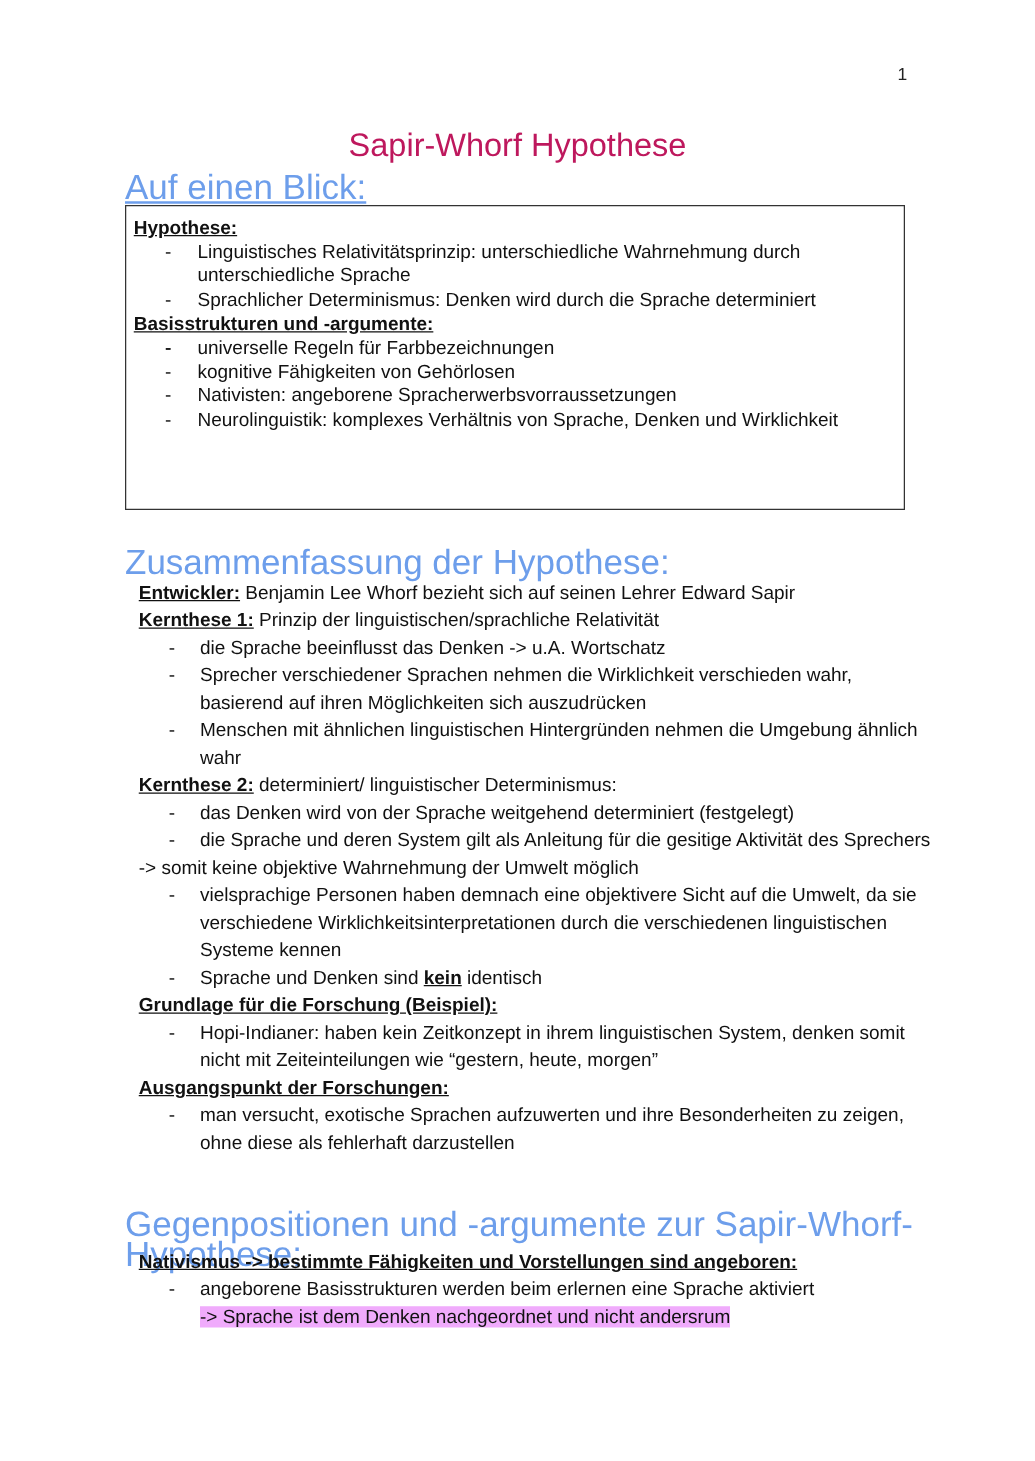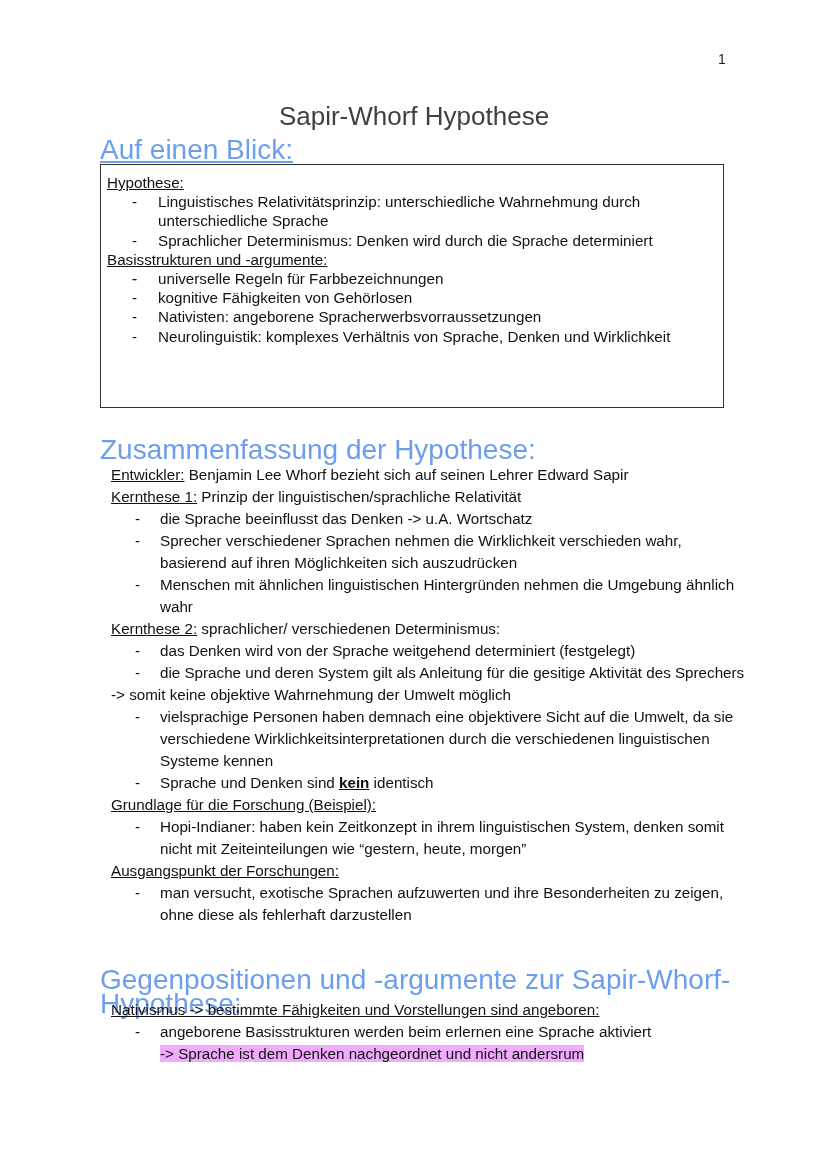"Sapir-Whorf Hypothese" .doc-title { color: #404040 -> #be185d }
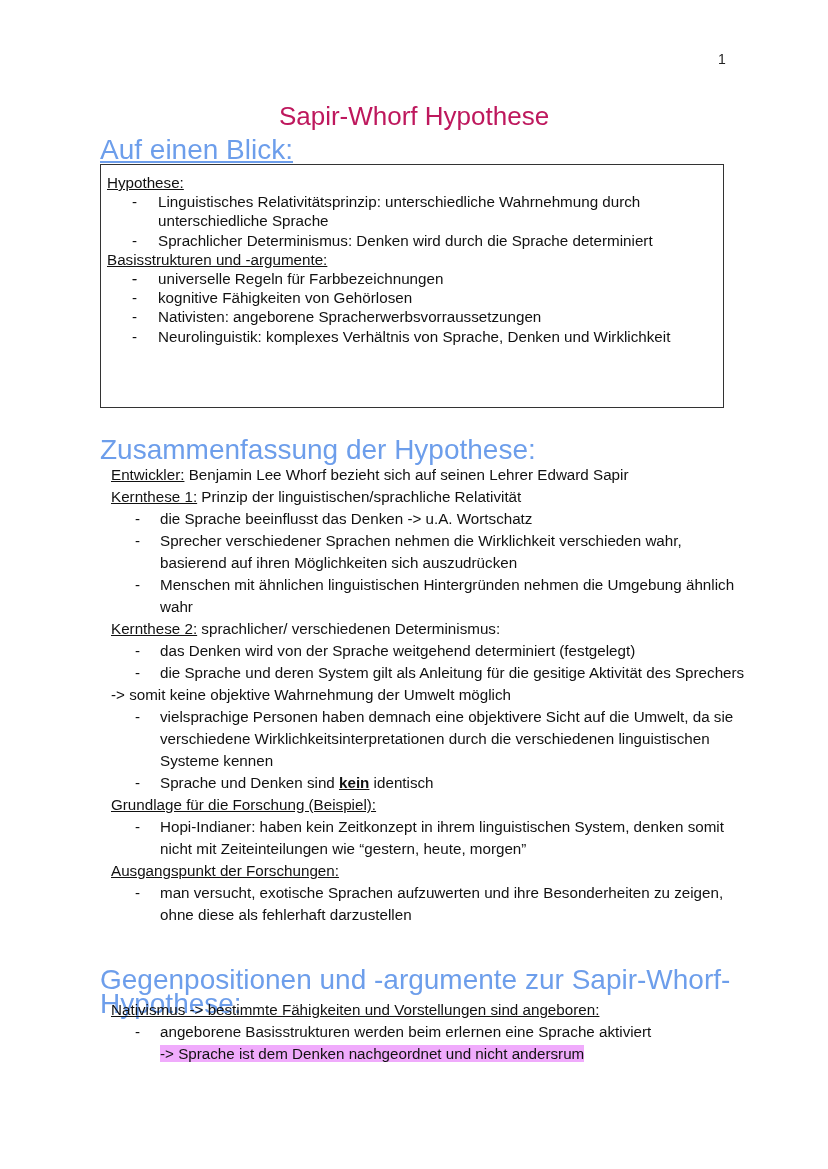"Hypothese:" .u { font-weight: none -> bold }
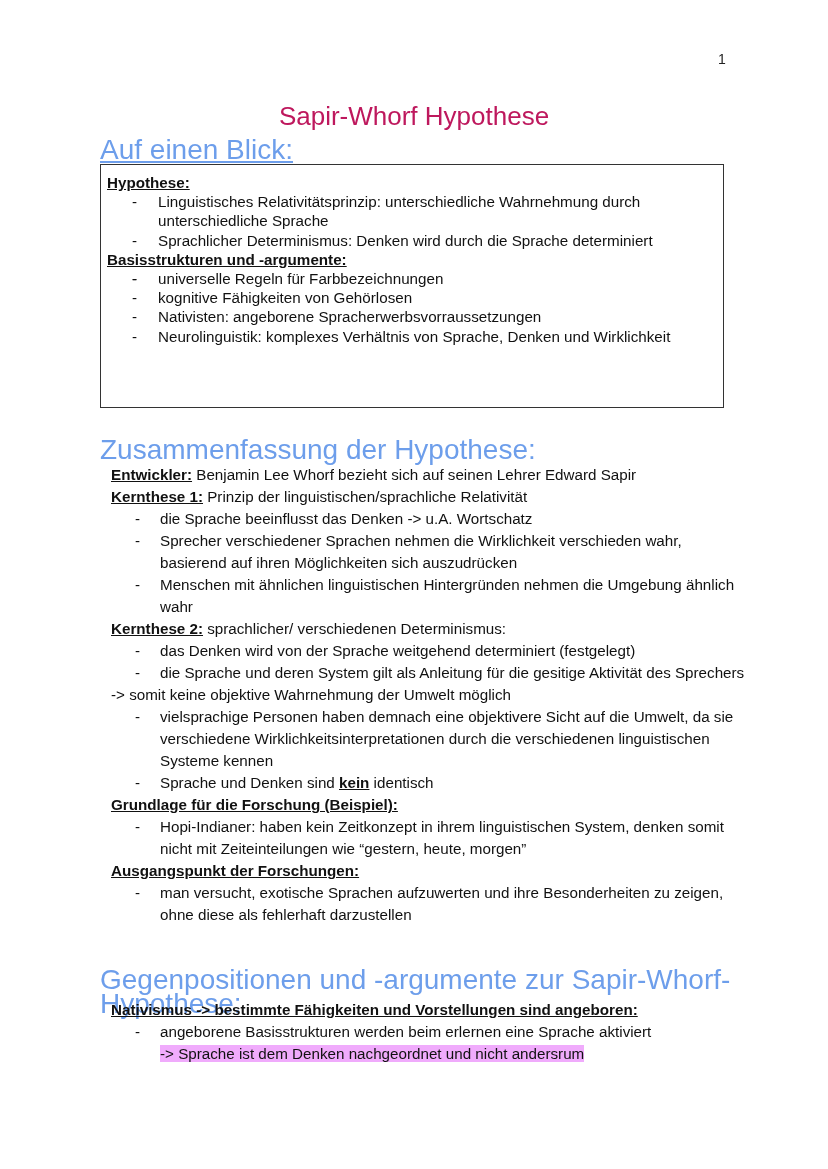"sprachlicher/ verschiedenen" span { text: sprachlicher/ verschiedenen -> determiniert/ linguistischer }
